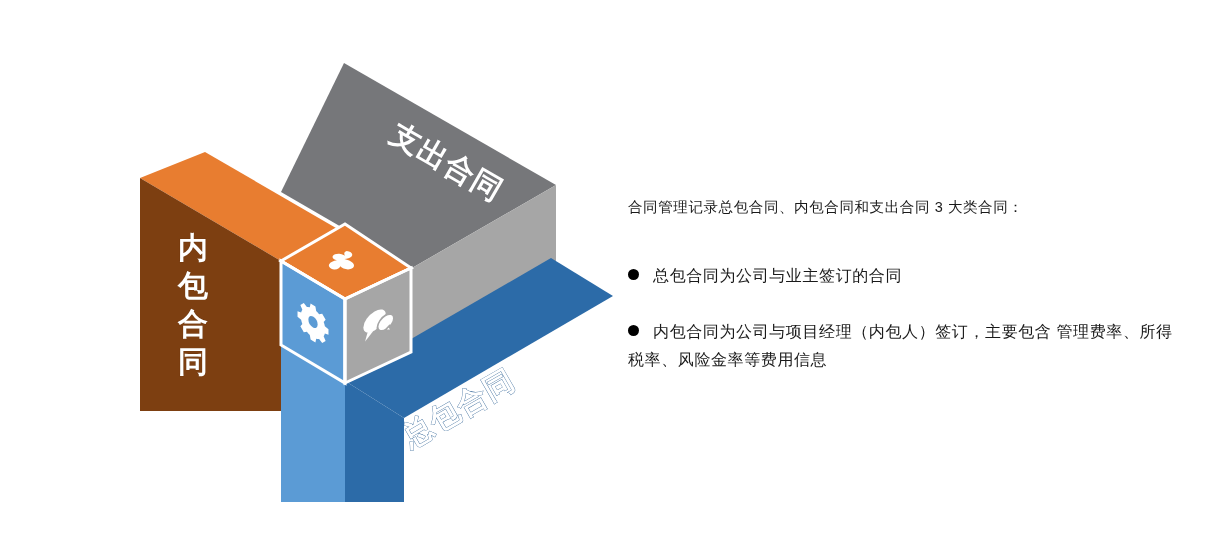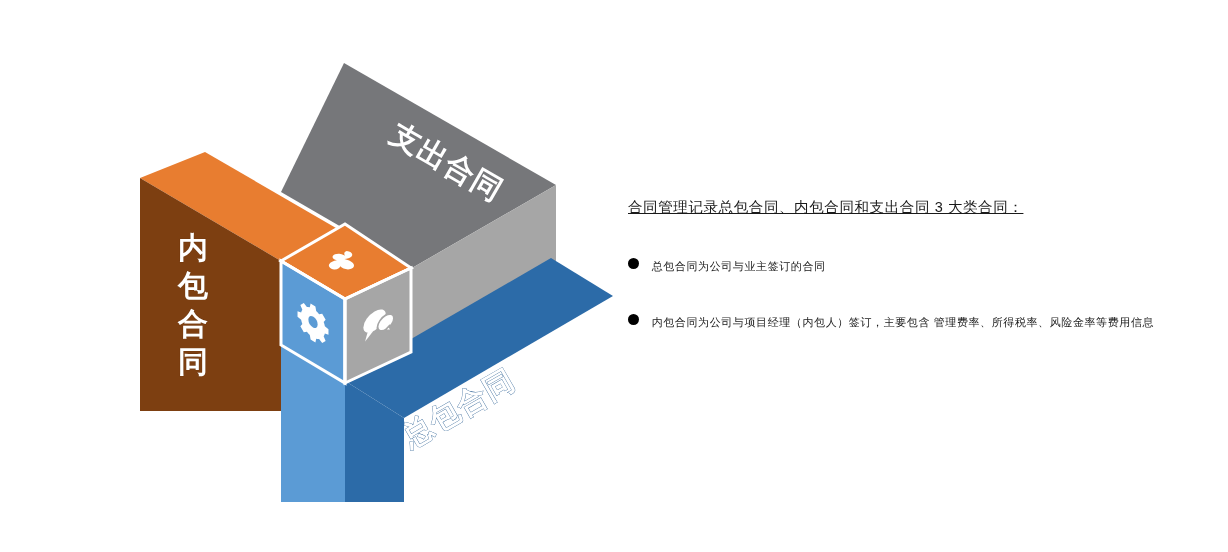"合同管理记录总包合同、内包合同和支出合同 3 大类合同：" .intro-line { margin: 0 0 34px 0 -> 0 0 44px 0; text-decoration: underline -> none }
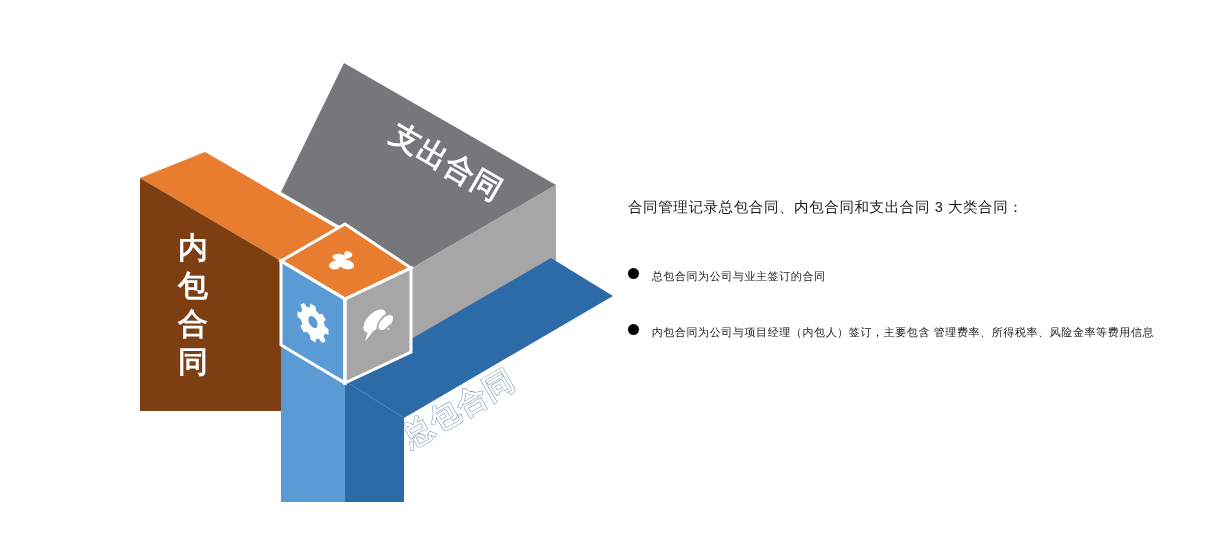"总包合同为公司与业主签订的合同" .bullet-item { font-size: 11px -> 16px }
